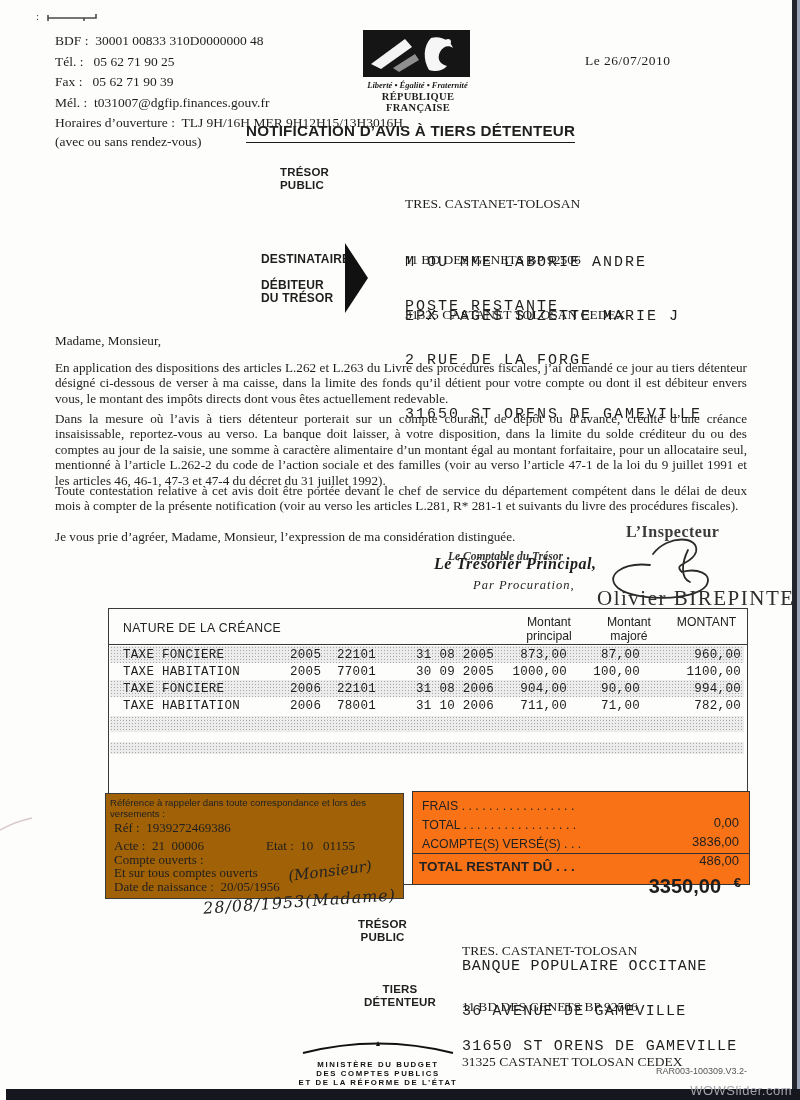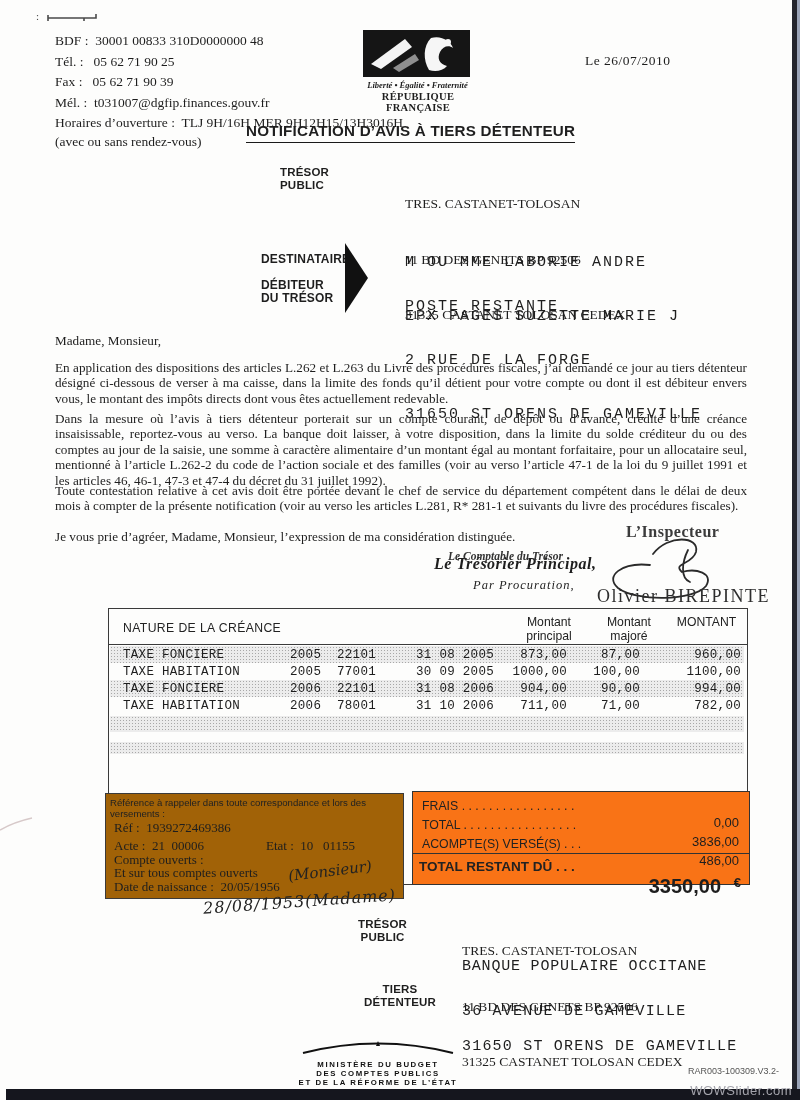"Olivier BIREPINTE" .sig-name { font-size: 18px -> 21px }
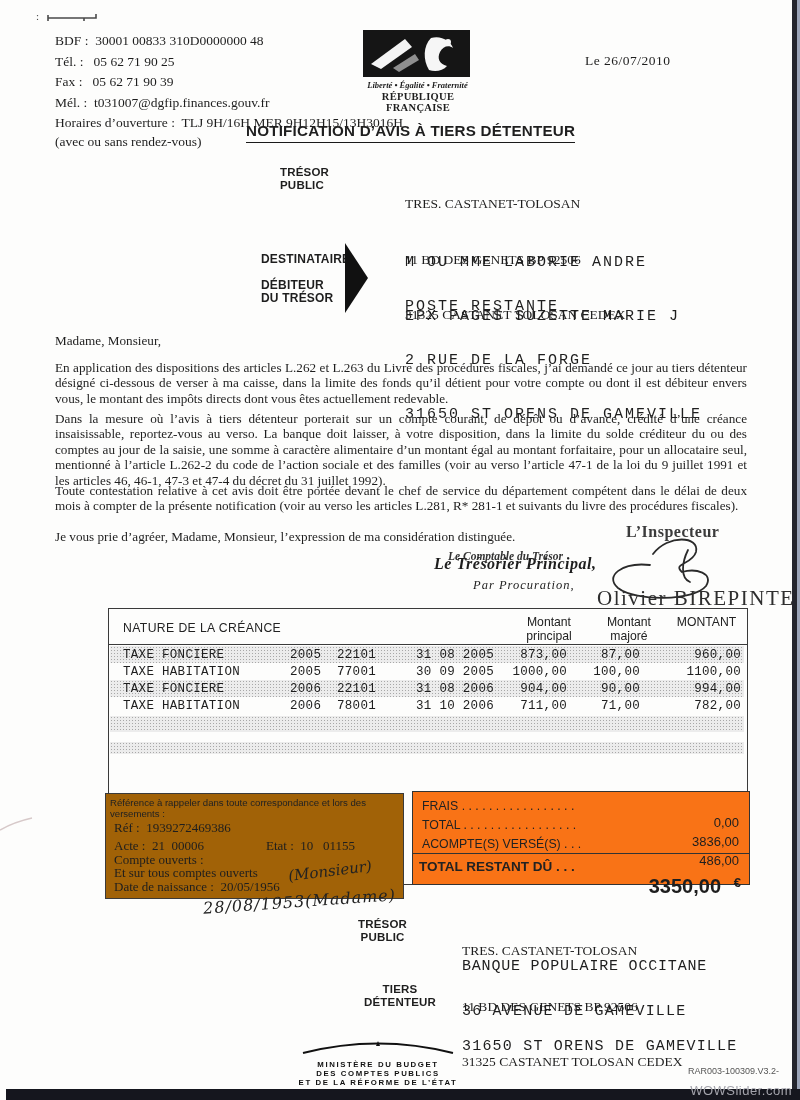"RAR003-100309.V3.2-" .form-ref { margin-left: 32px -> none }
